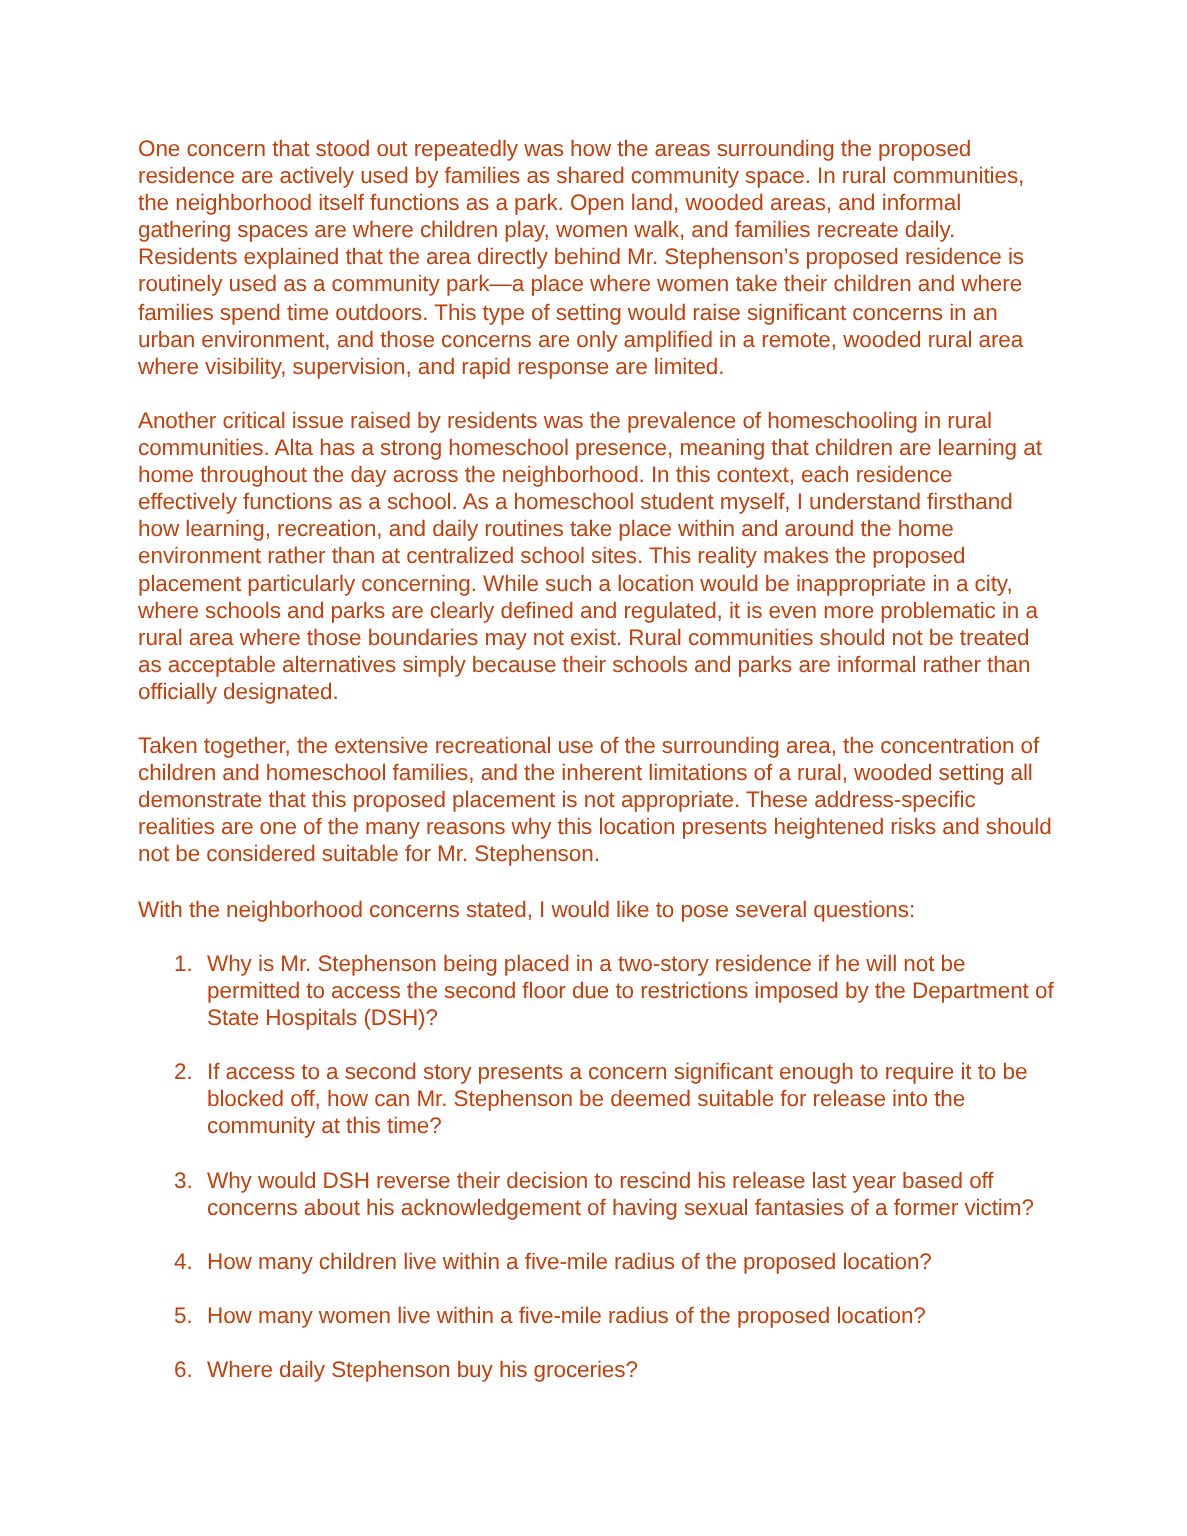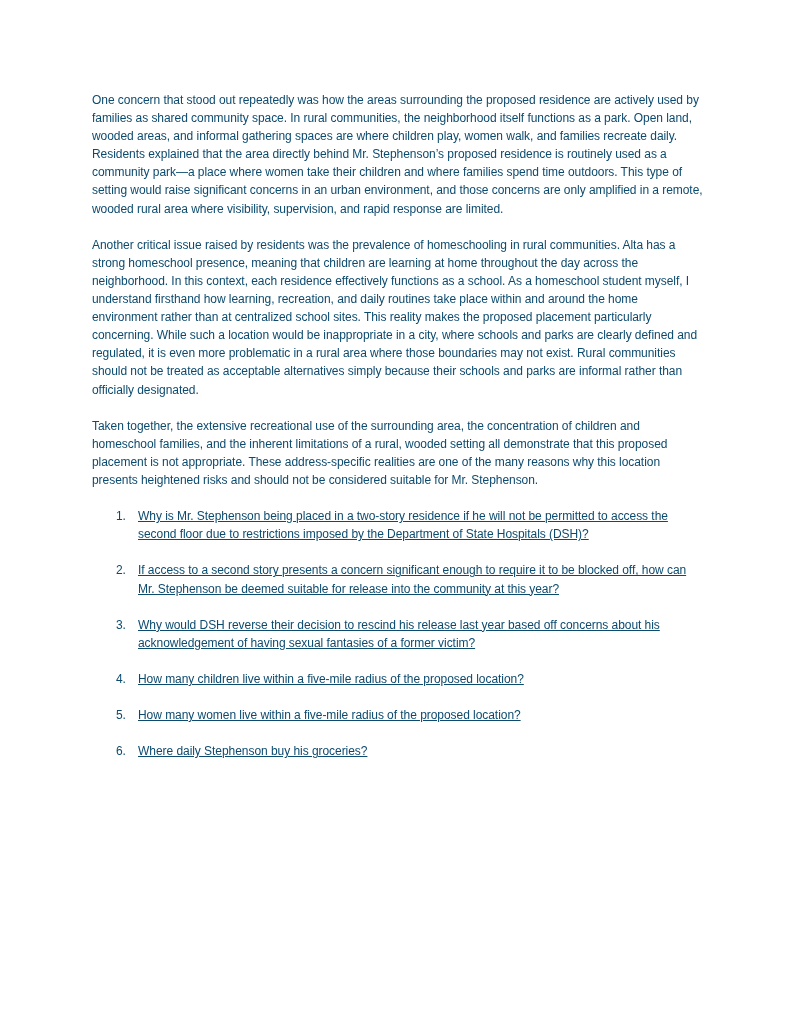"One concern that stood out" .page { color: #0c4a6e -> #c2410c; font-size: 12px -> 15px }
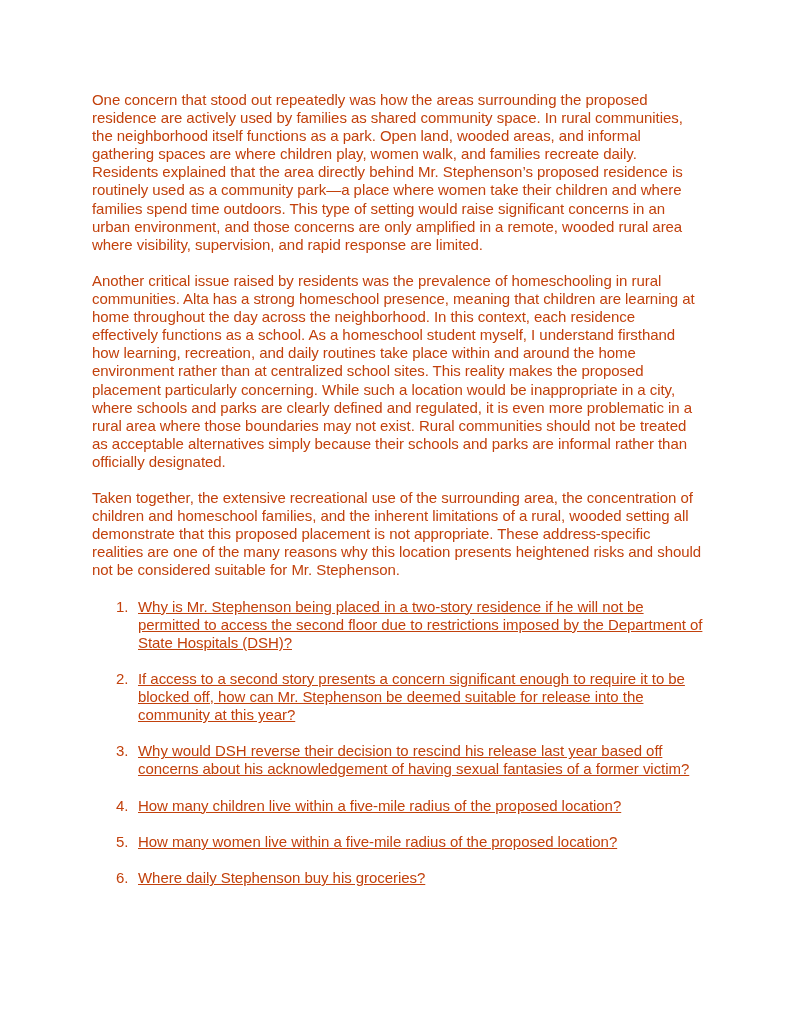"With the neighborhood concerns stated," p.para { html: none -> <p>With the neighborhood concerns stated, I would like to pose several questions:</p> }
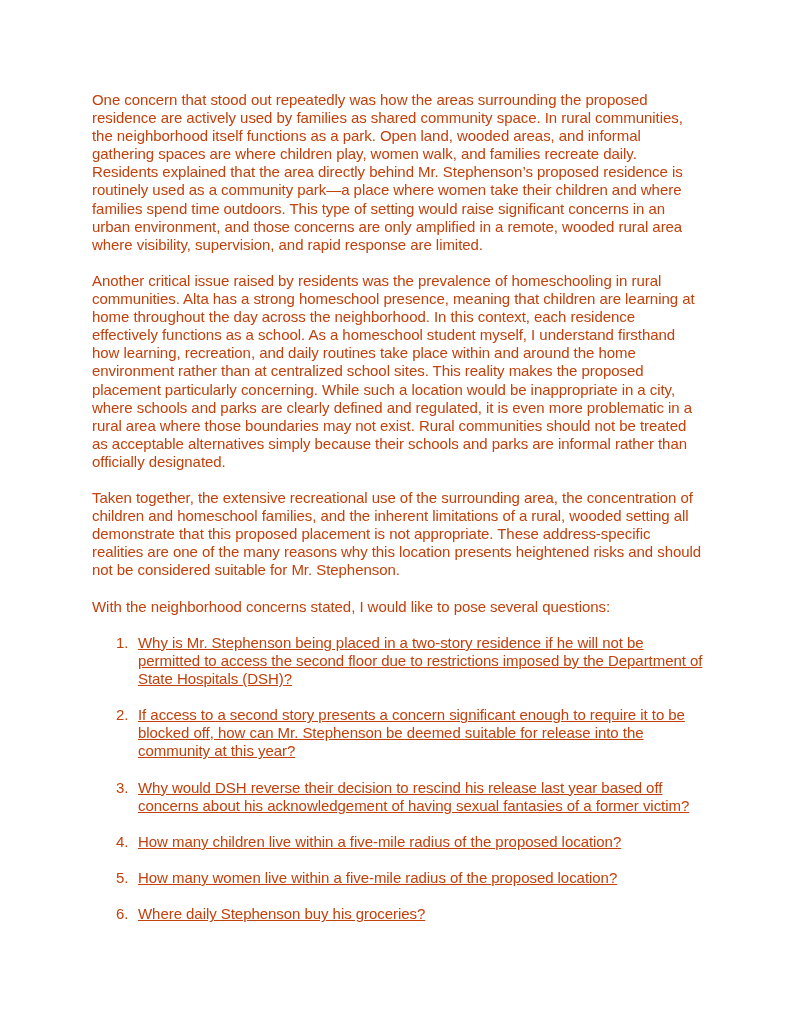"Why is Mr. Stephenson being" .q-text { text-decoration: underline -> none }
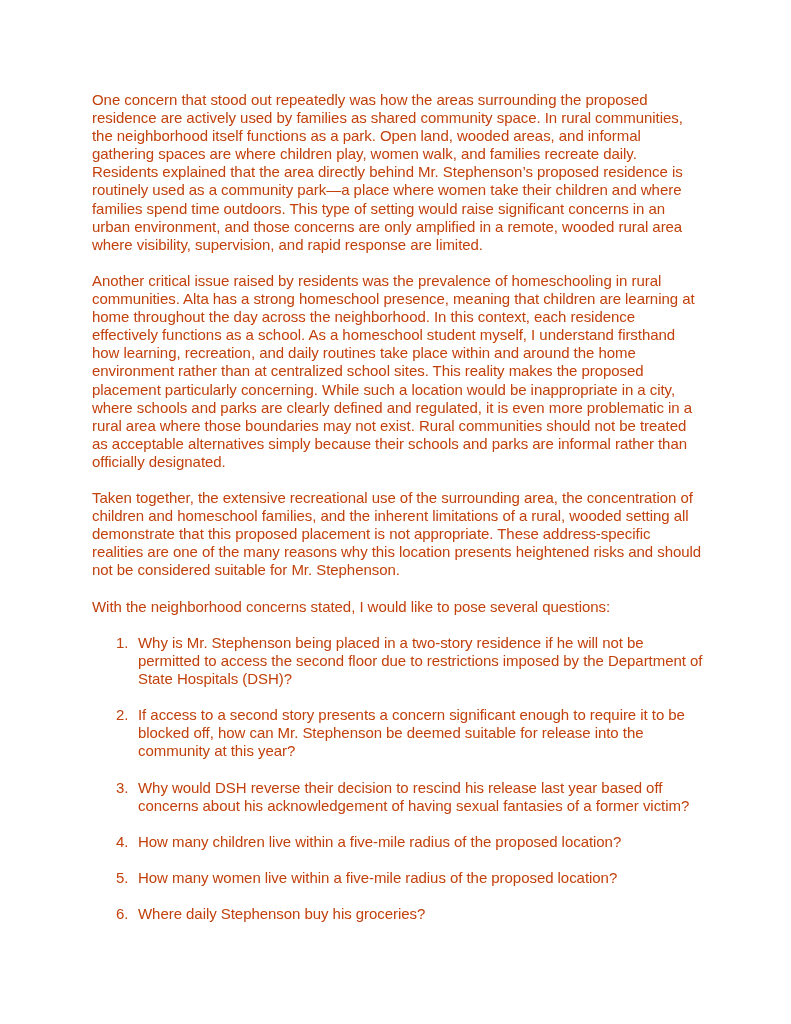"If access to a second" span.q-text { text: year -> time }
